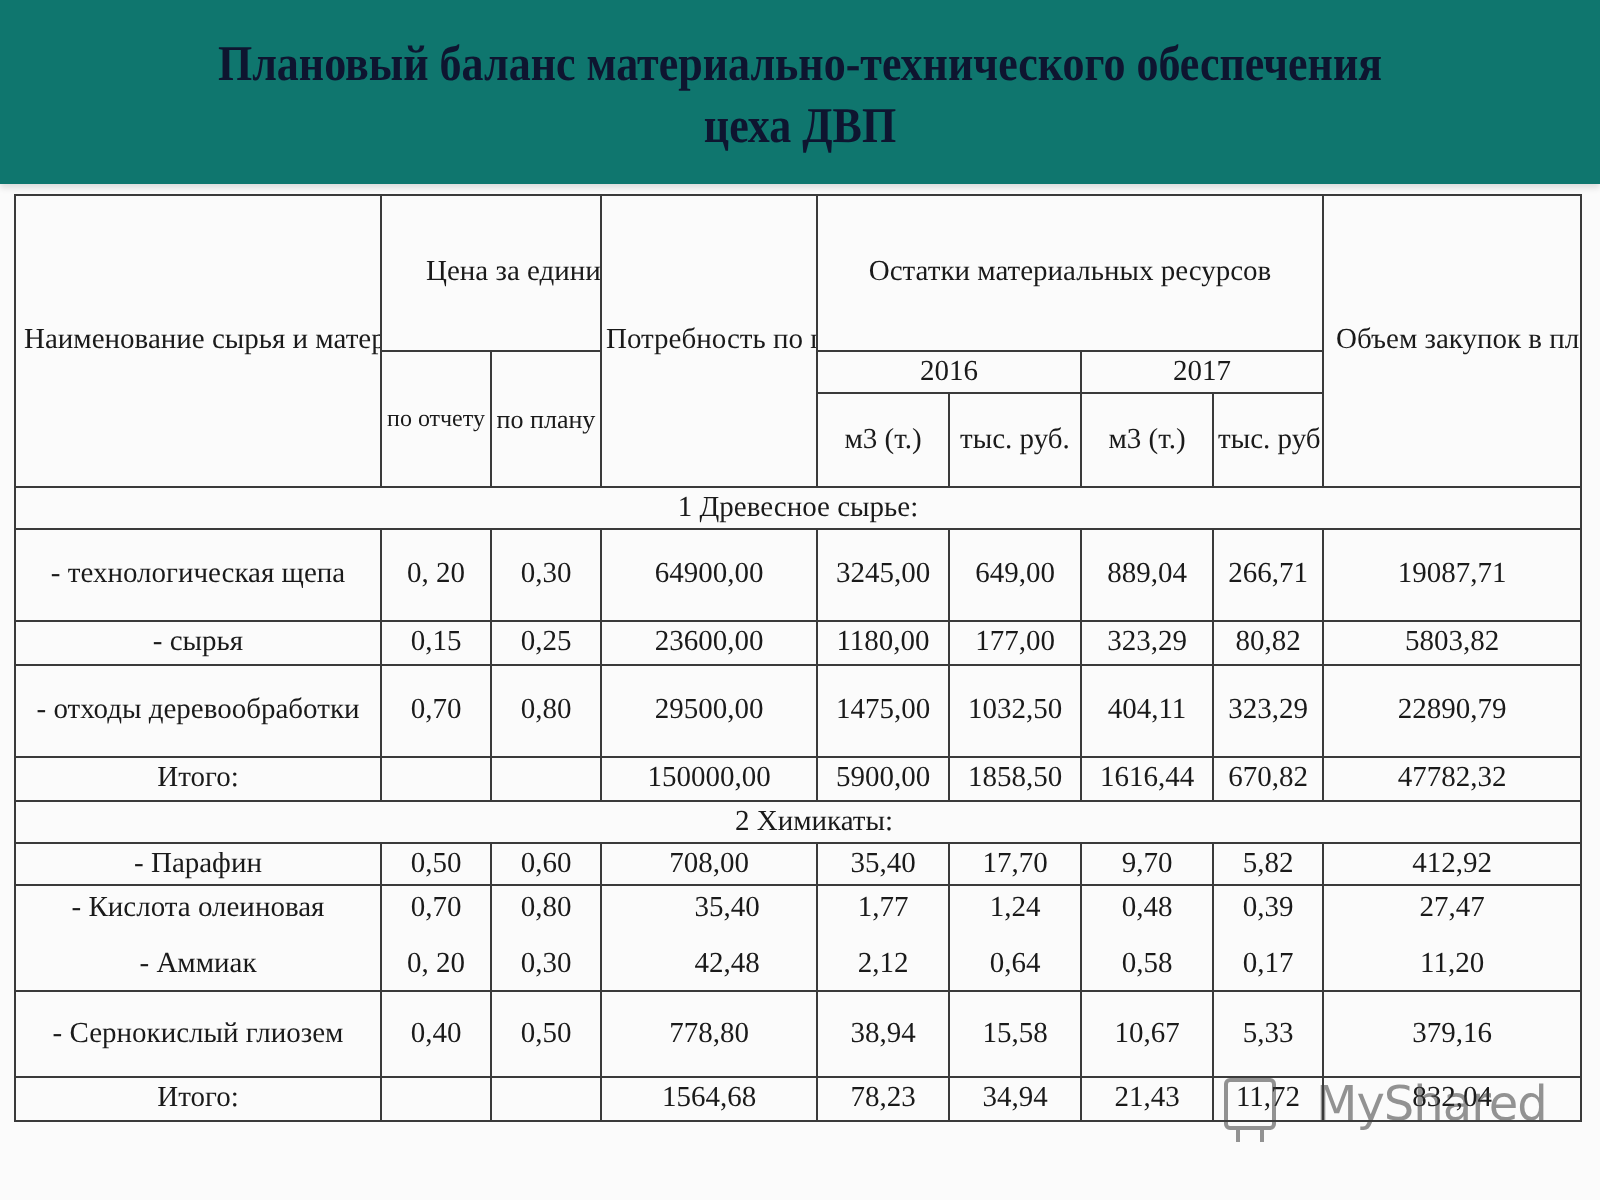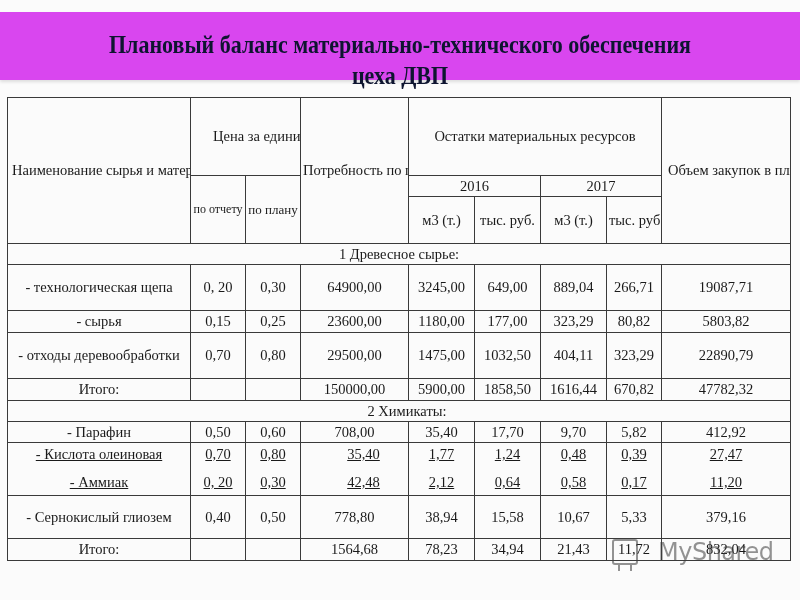"Плановый баланс материально-технического" .title-band { background: #d946ef -> #0f766e; height: 68px -> 92px; top: 12px -> 0 }
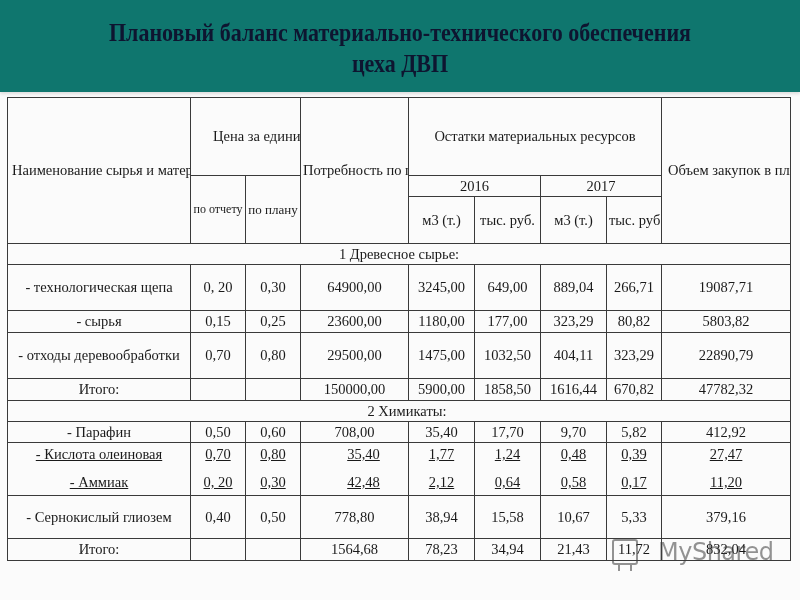"- Кислота олеиновая" .twoline div { text-decoration: underline -> none }
